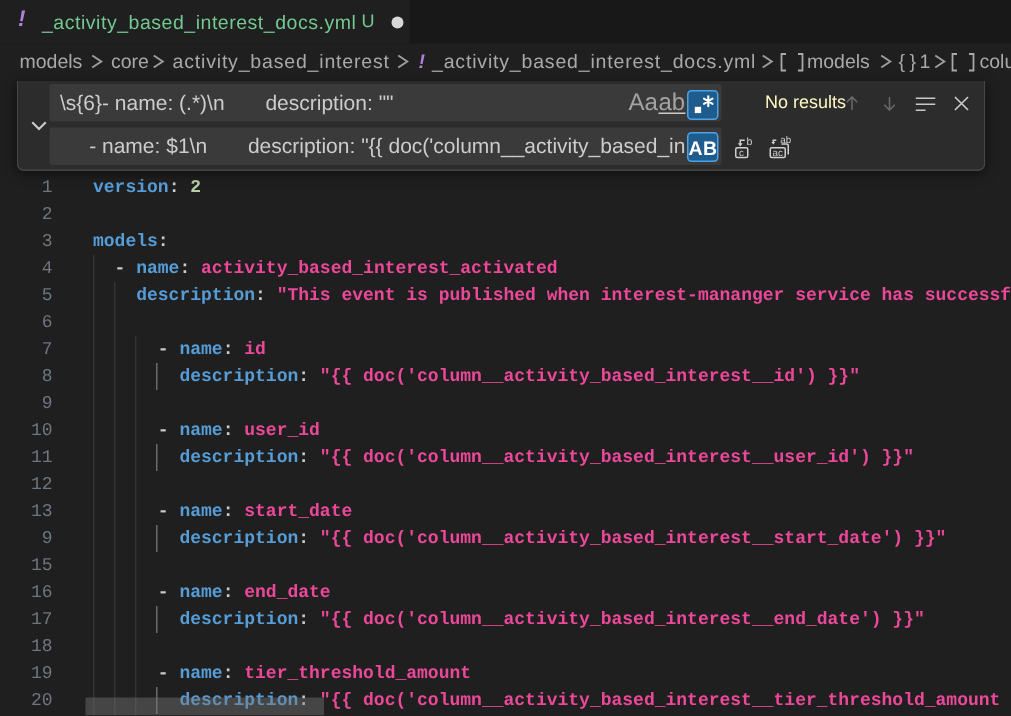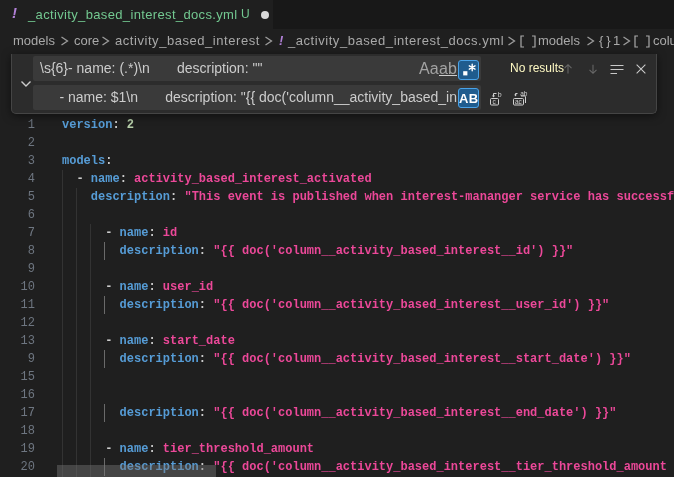"- name: end_date" div.cl { html: none -> <div> - <span>name</span>: <span>end_date</span></div> }
